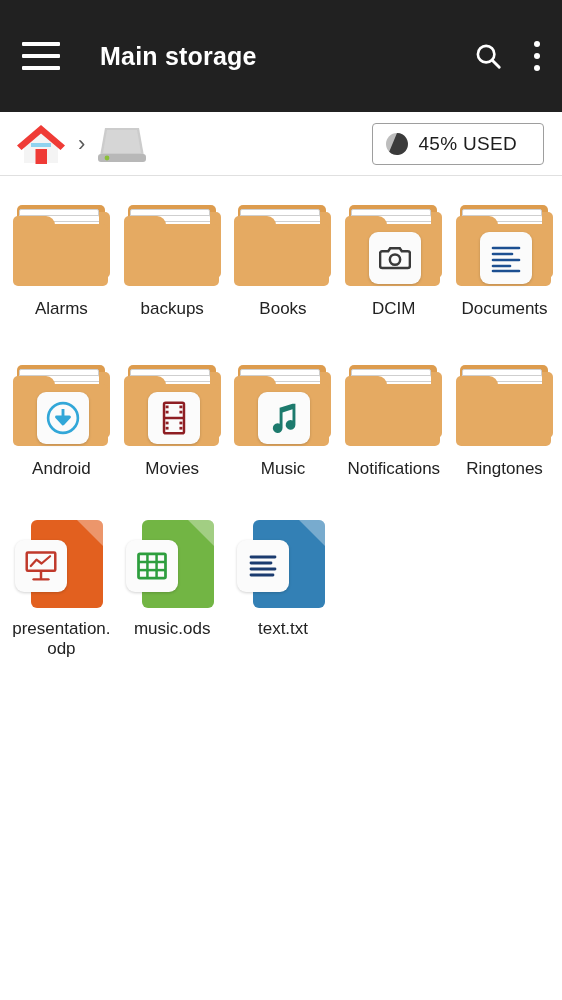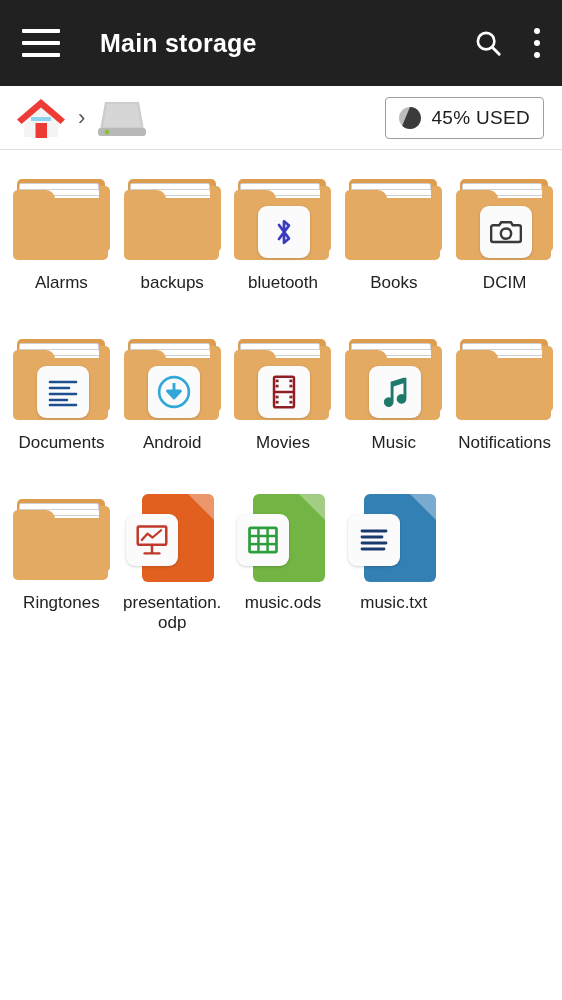"Main storage" .appbar { height: 86px -> 112px }
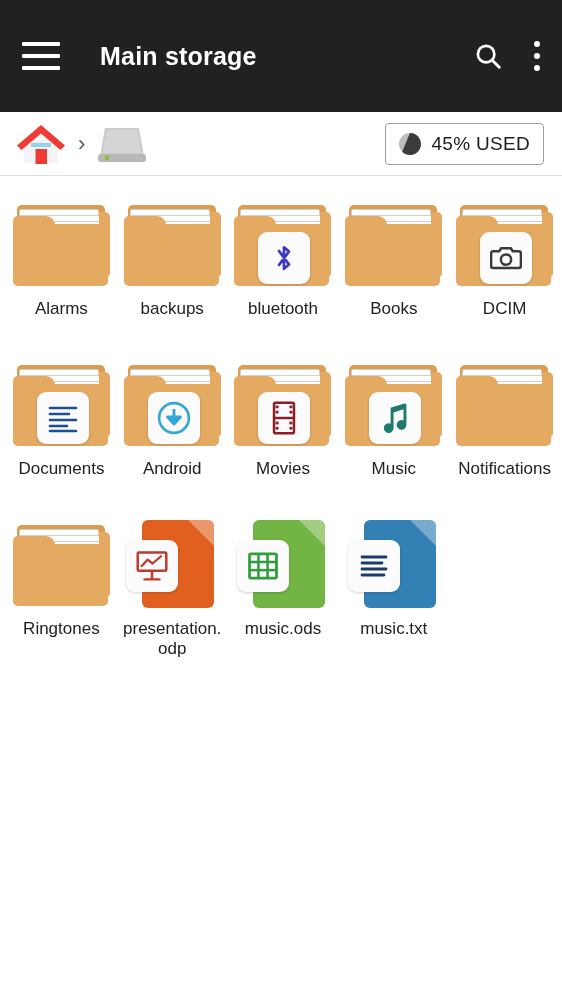"45% USED" .usage-badge { padding: 7px 13px 7px 11px -> 7px 26px 7px 11px }
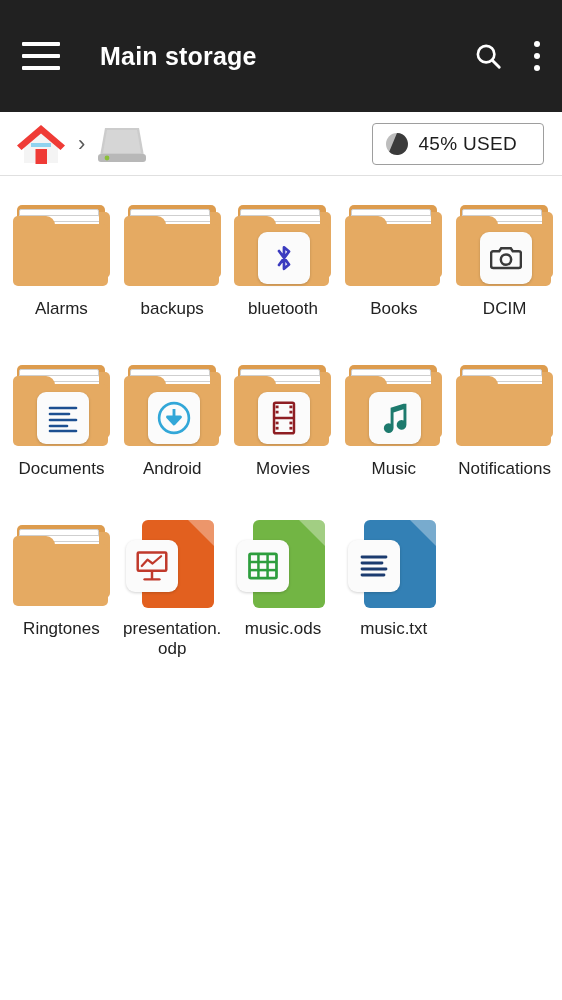"bluetooth" div.cell { html: <div> <div> <div> <div></div> <div></div> <div></div> <div></div> <div></div> <div></div> <div></div> <div> <svg> <path></path> </svg> </div> </div> </div> <div>bluetooth</div> </div> -> none }
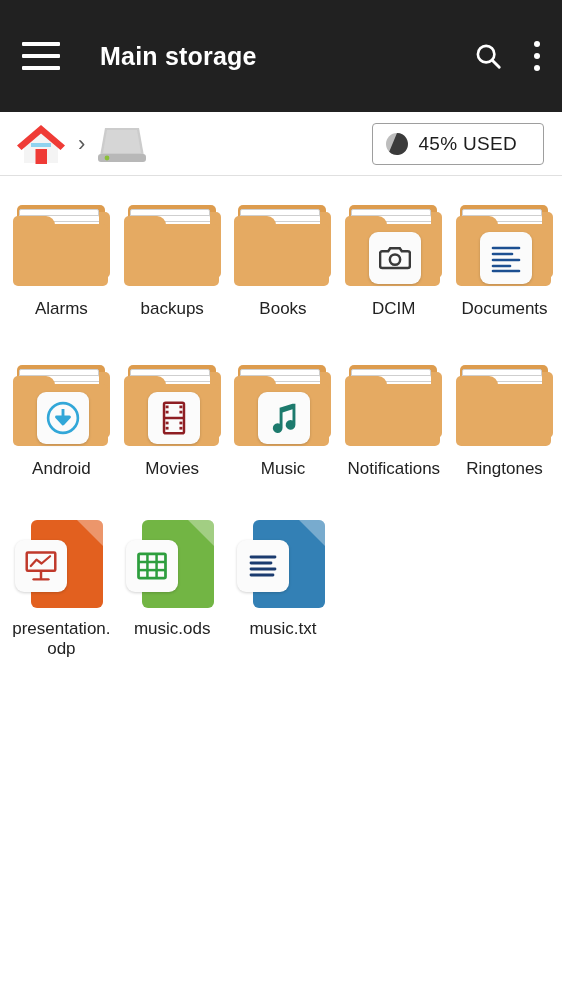"music.txt" div.label { text: music.txt -> text.txt }
